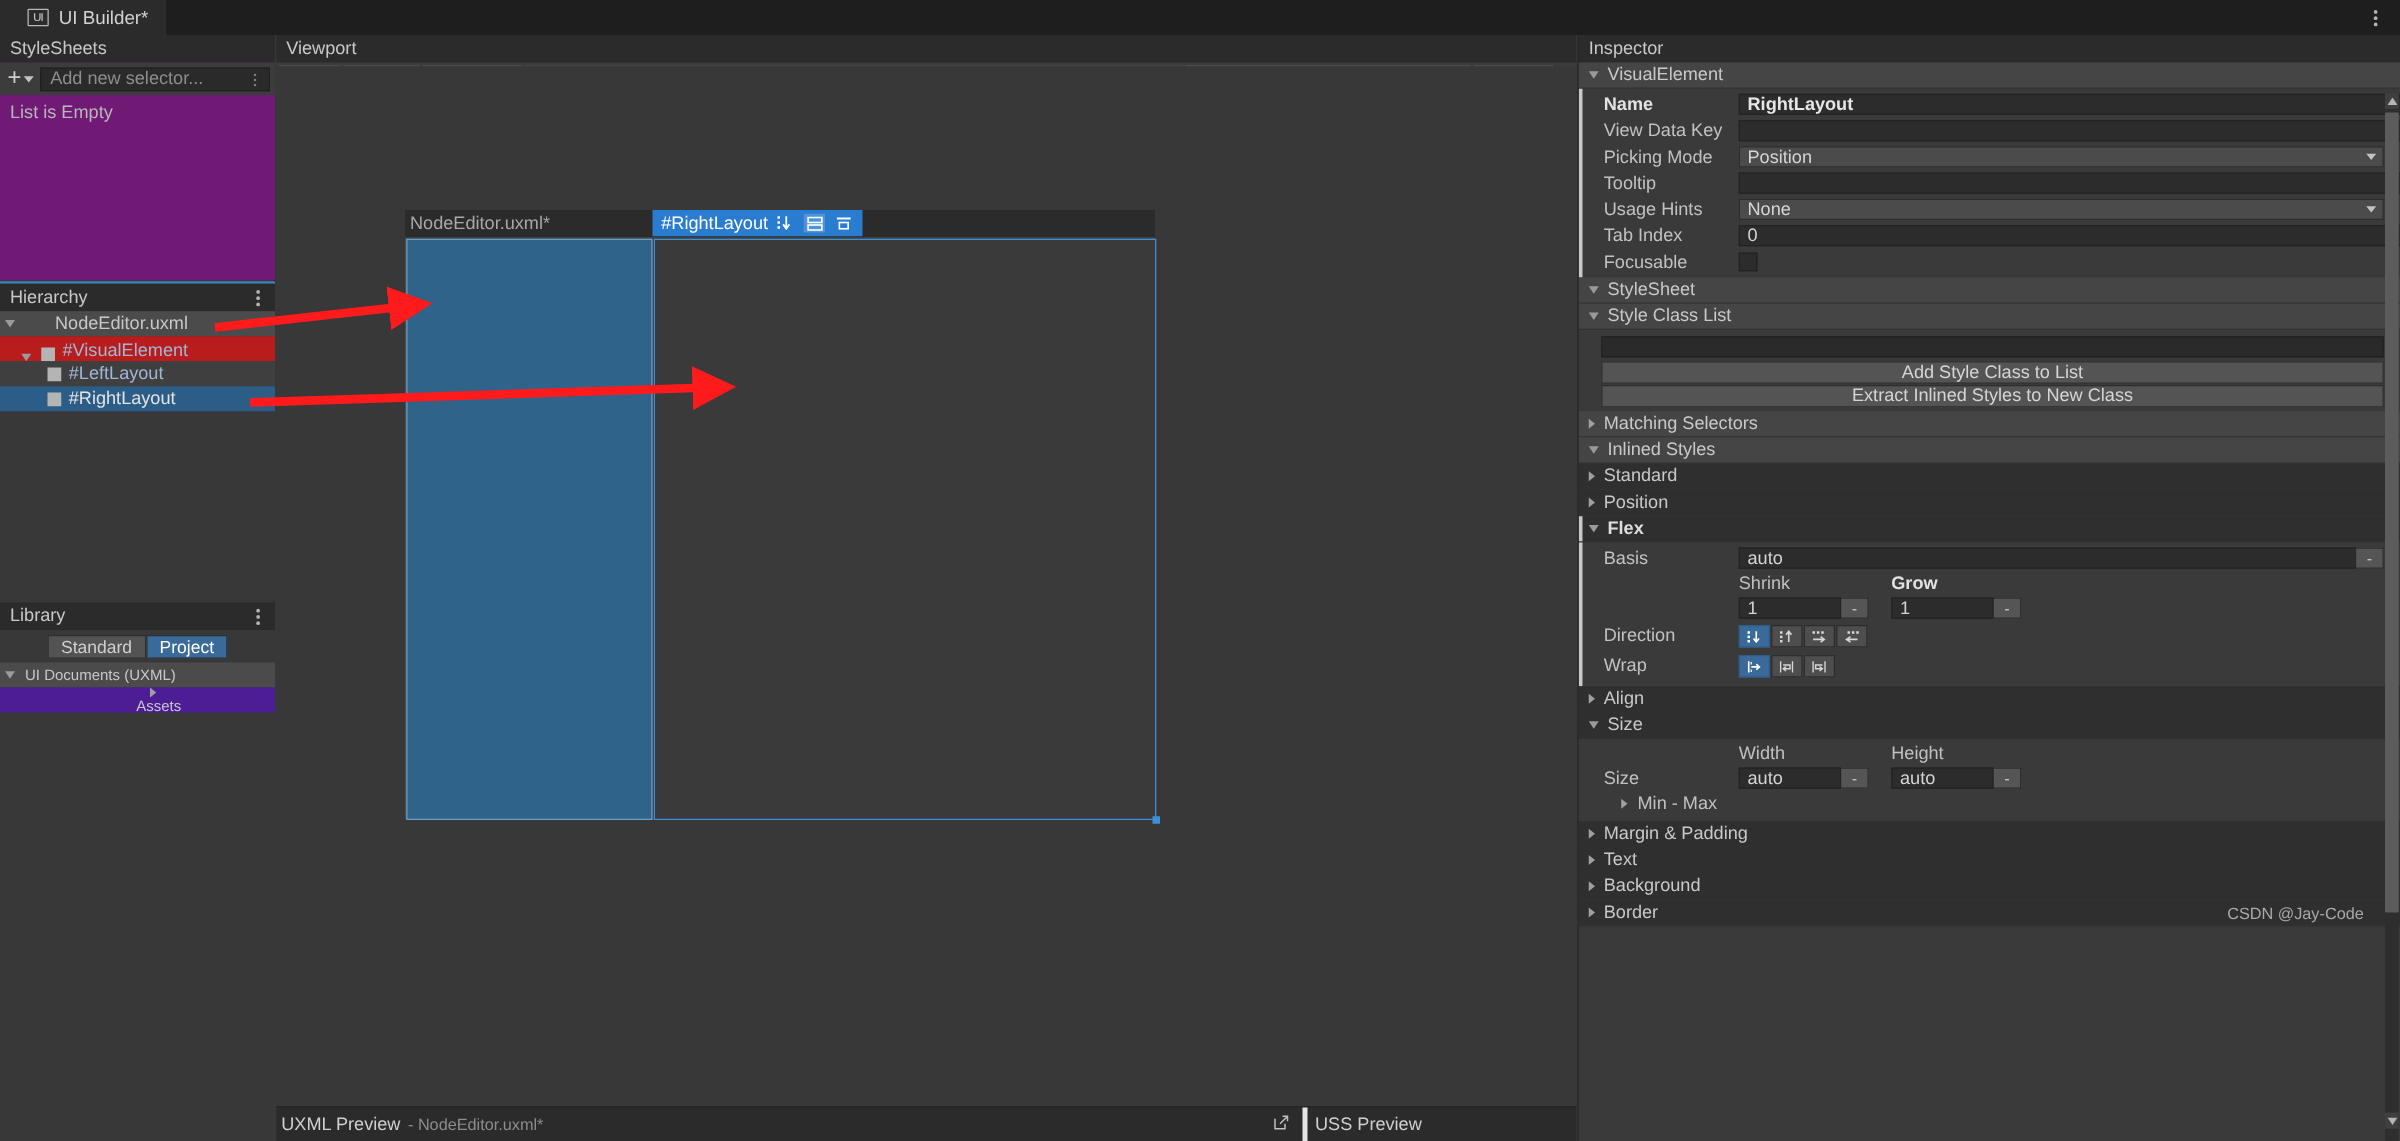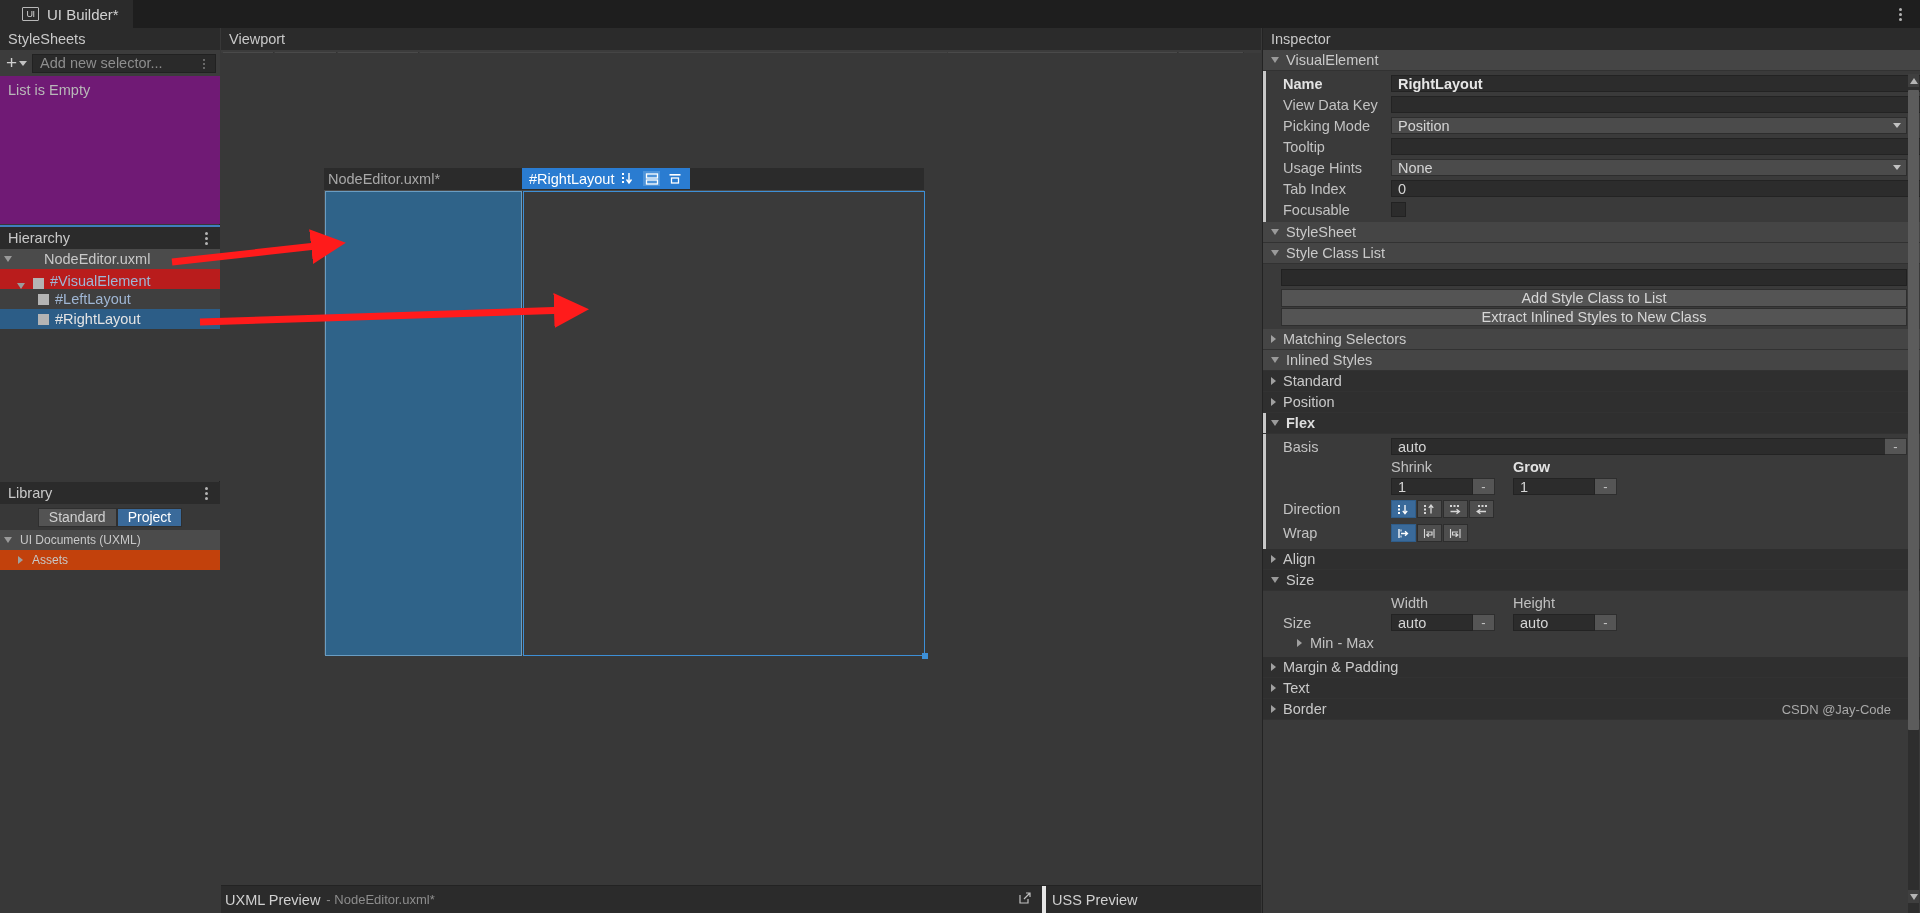"Assets" .lib-row.child { background: #c2410c -> #4c1d95; flex-direction: none -> column; padding-left: 18px -> 34px }
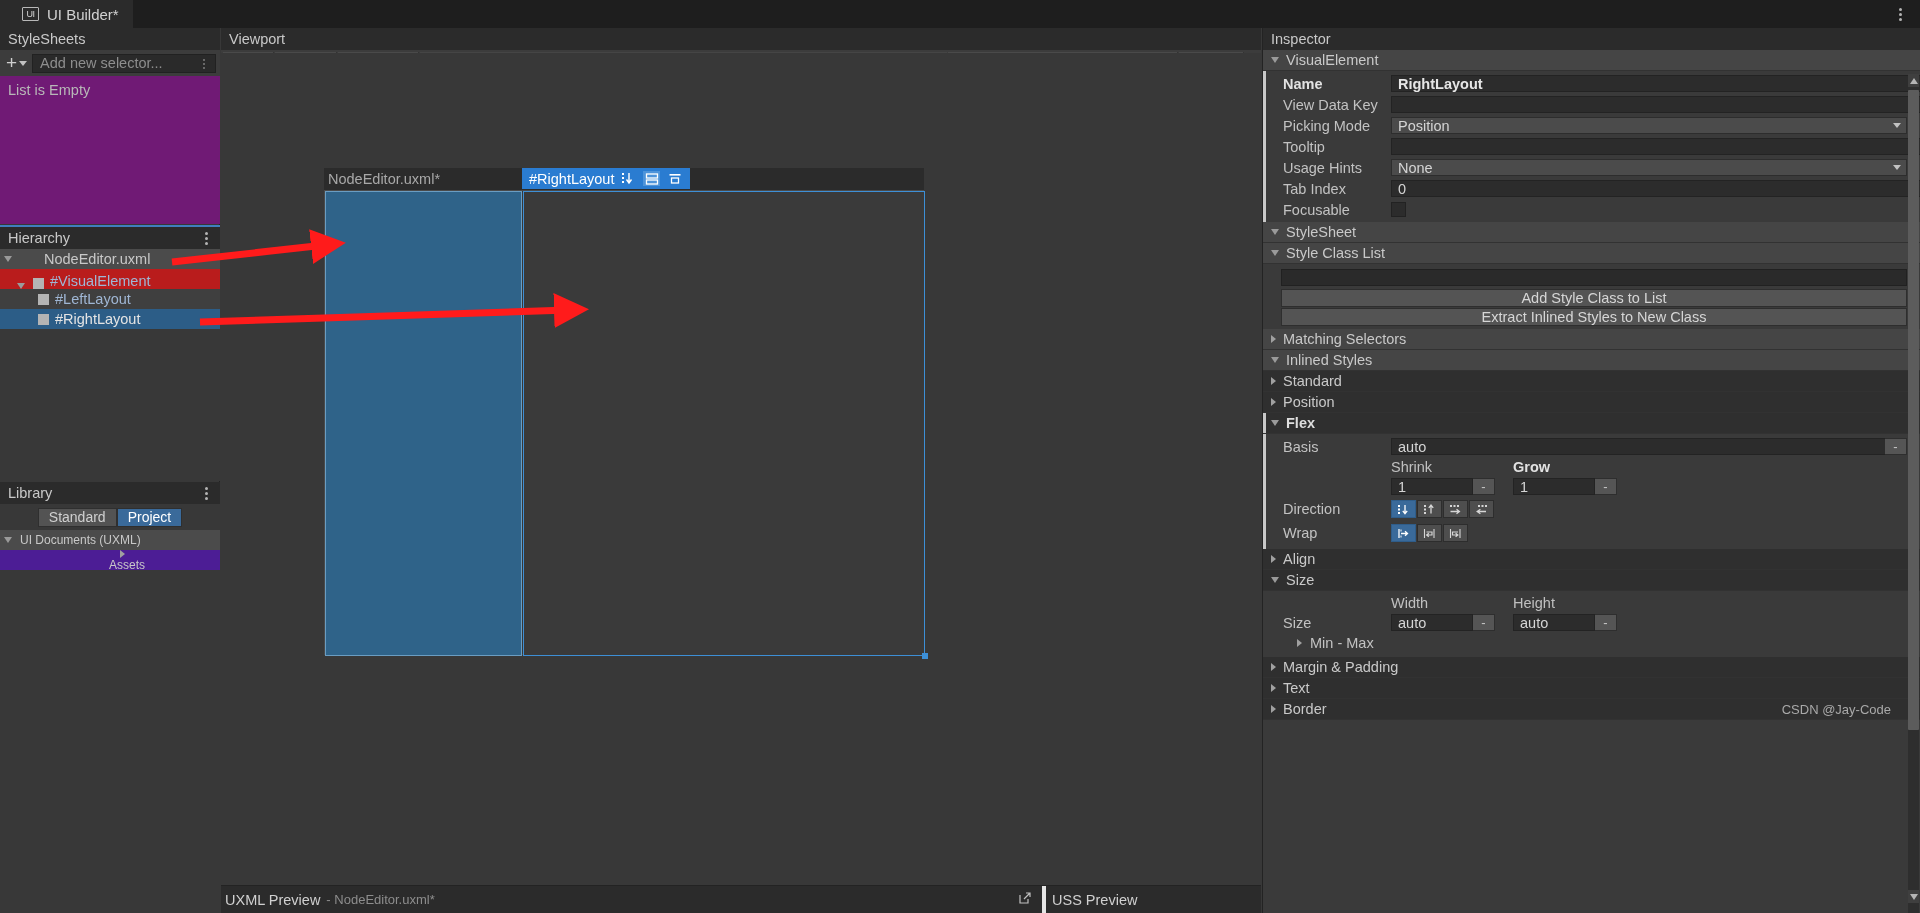"Background" div.foldout { html: none -> <div> <span></span> <span>Background</span> </div> }
